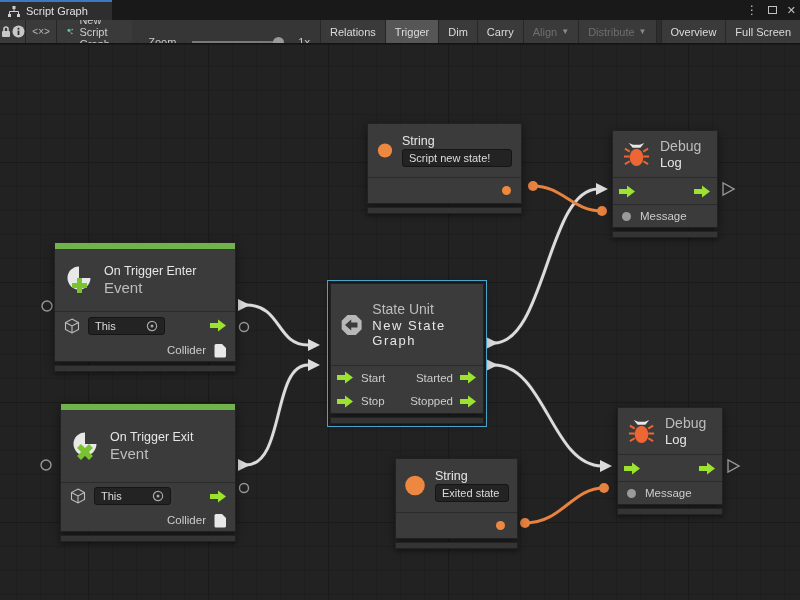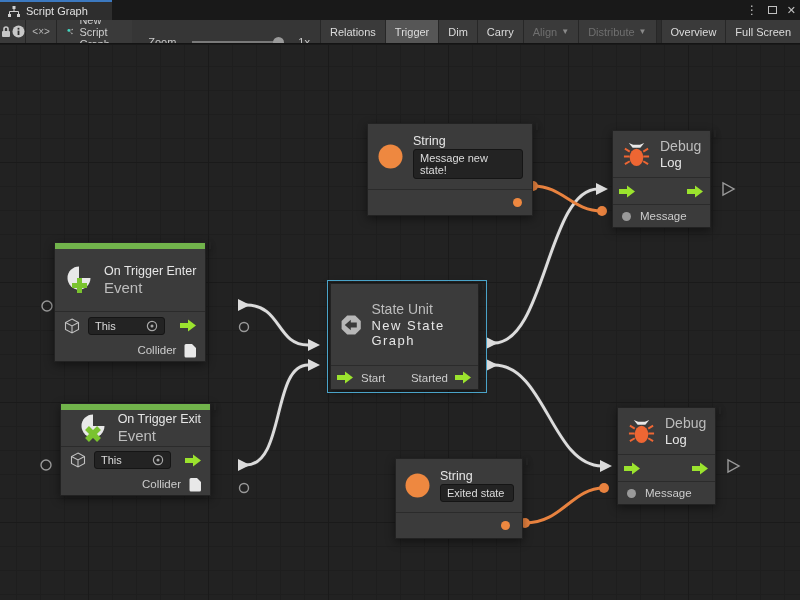"String" .node { flex-direction: row -> column }
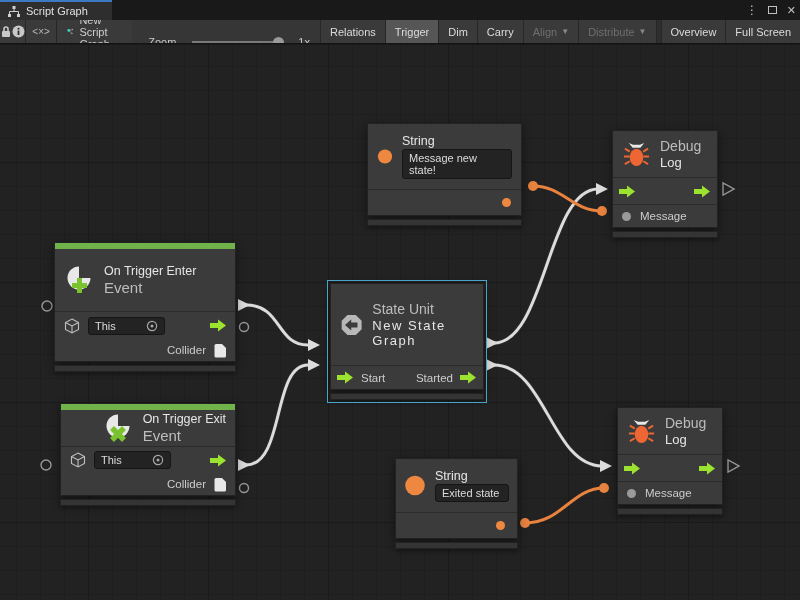"Message new state!" span { text: Message -> Script }
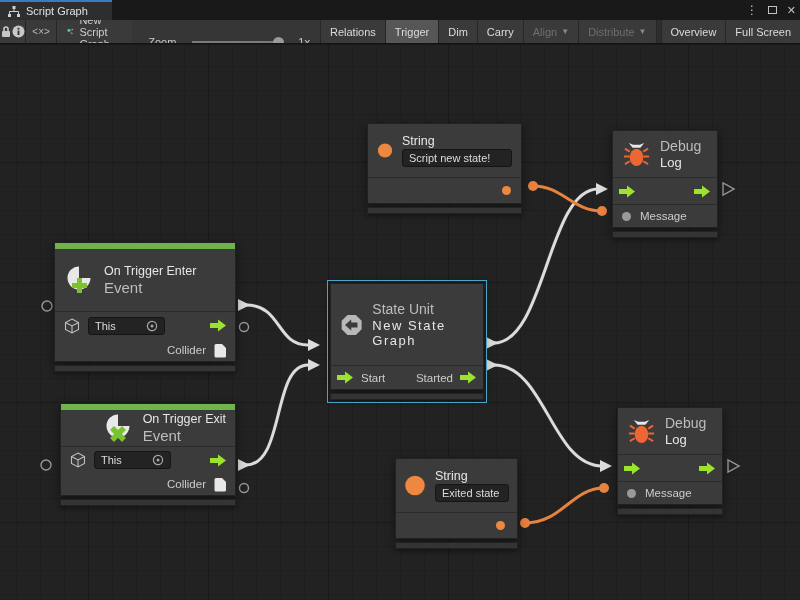"Stop" div.row { html: none -> <div> <span> <svg> <path></path> </svg> <span>Stop</span> </span> <span> <span>Stopped</span> <svg> <path></path> </svg> </span> </div> }
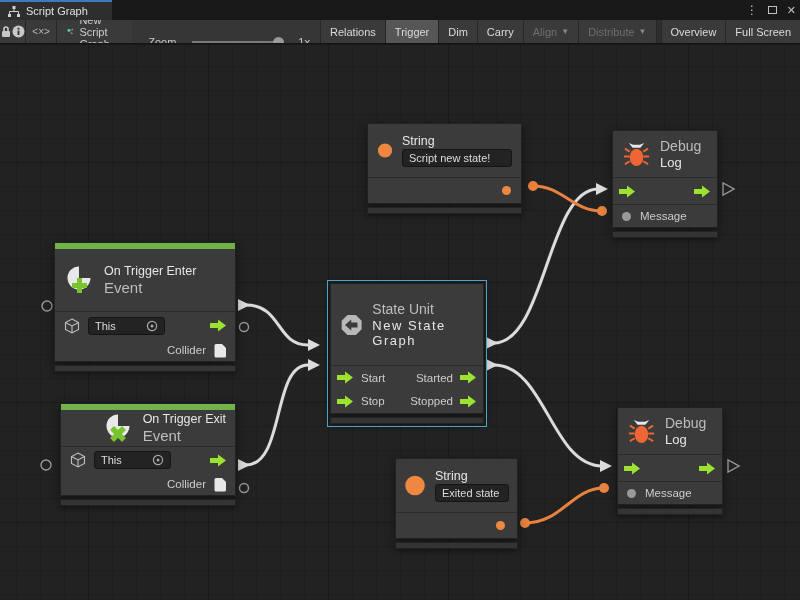"On Trigger Exit" div.hdr { justify-content: flex-end -> none; padding: 2px 9px -> 20px 9px }
